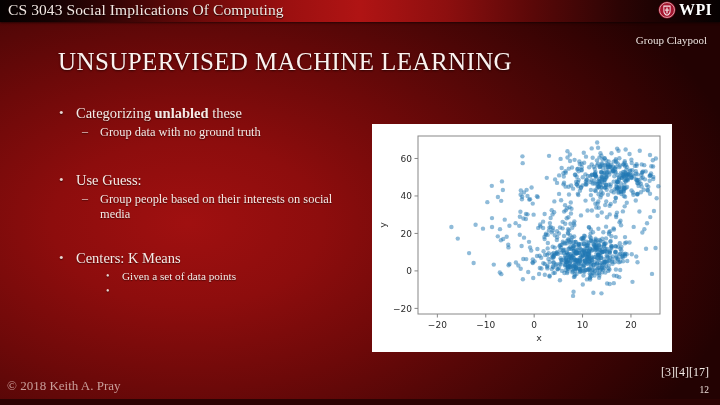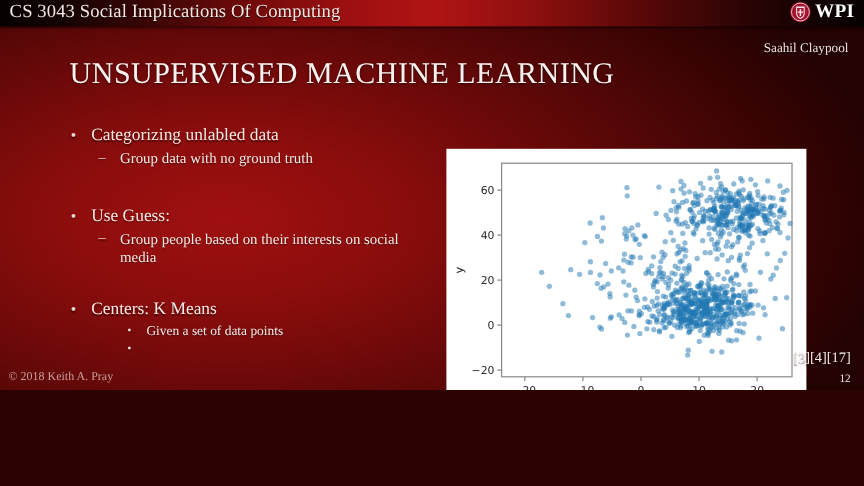"CS 3043 Social Implications Of" #slide { height: 325px -> 399px }
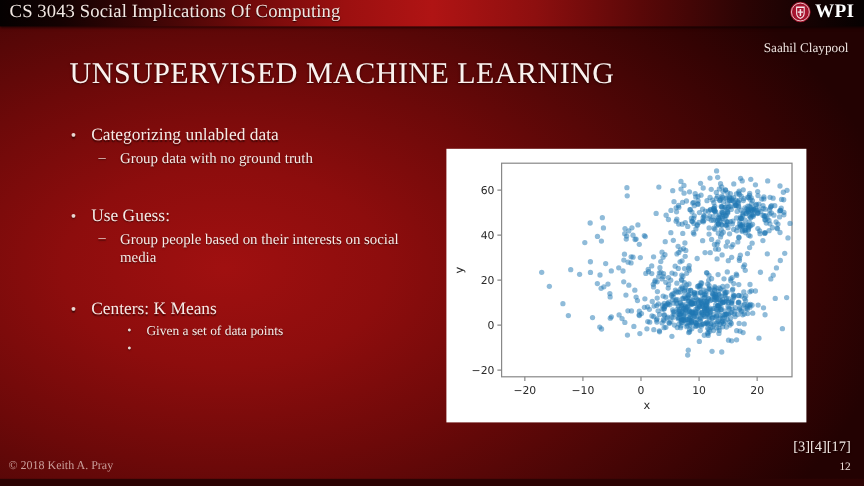"Saahil Claypool" div { text: Saahil -> Group }
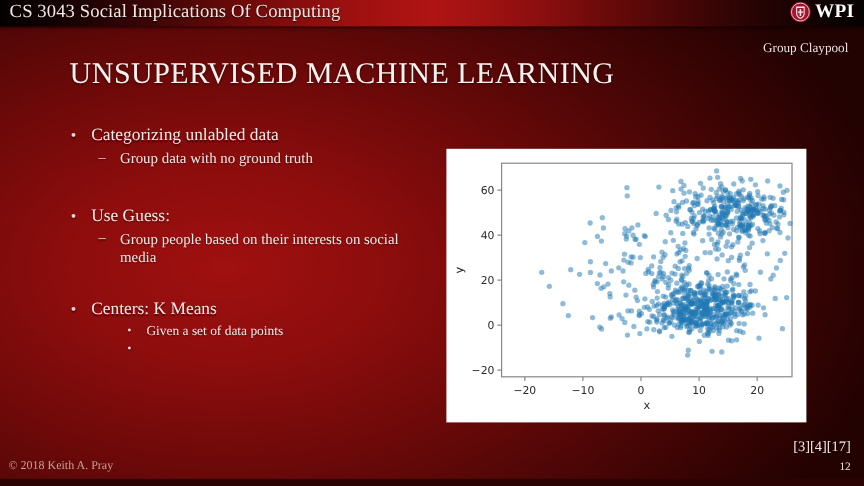"unlabled" .strong { font-weight: normal -> bold }
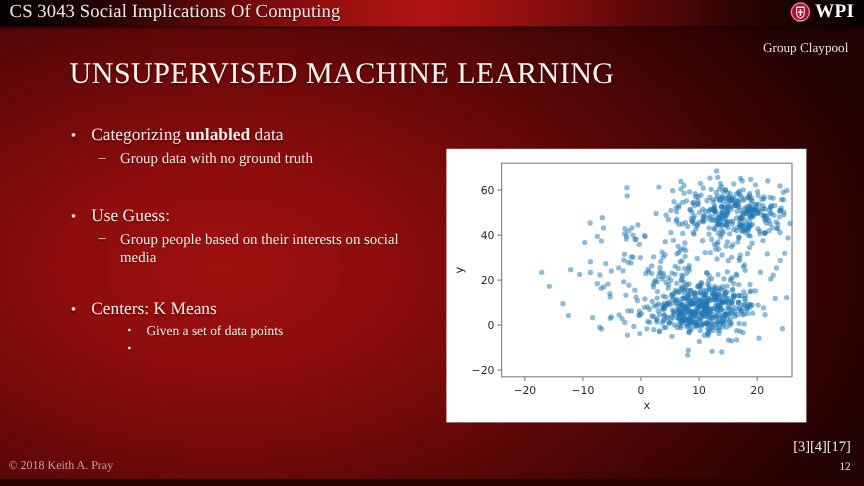"data" span { text: data -> these }
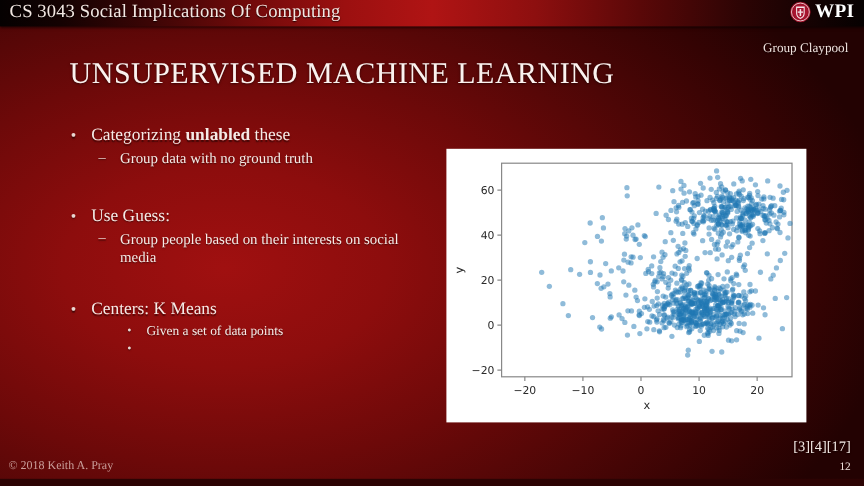"© 2018 Keith A. Pray" #copyright { font-size: 10px -> 13px }
